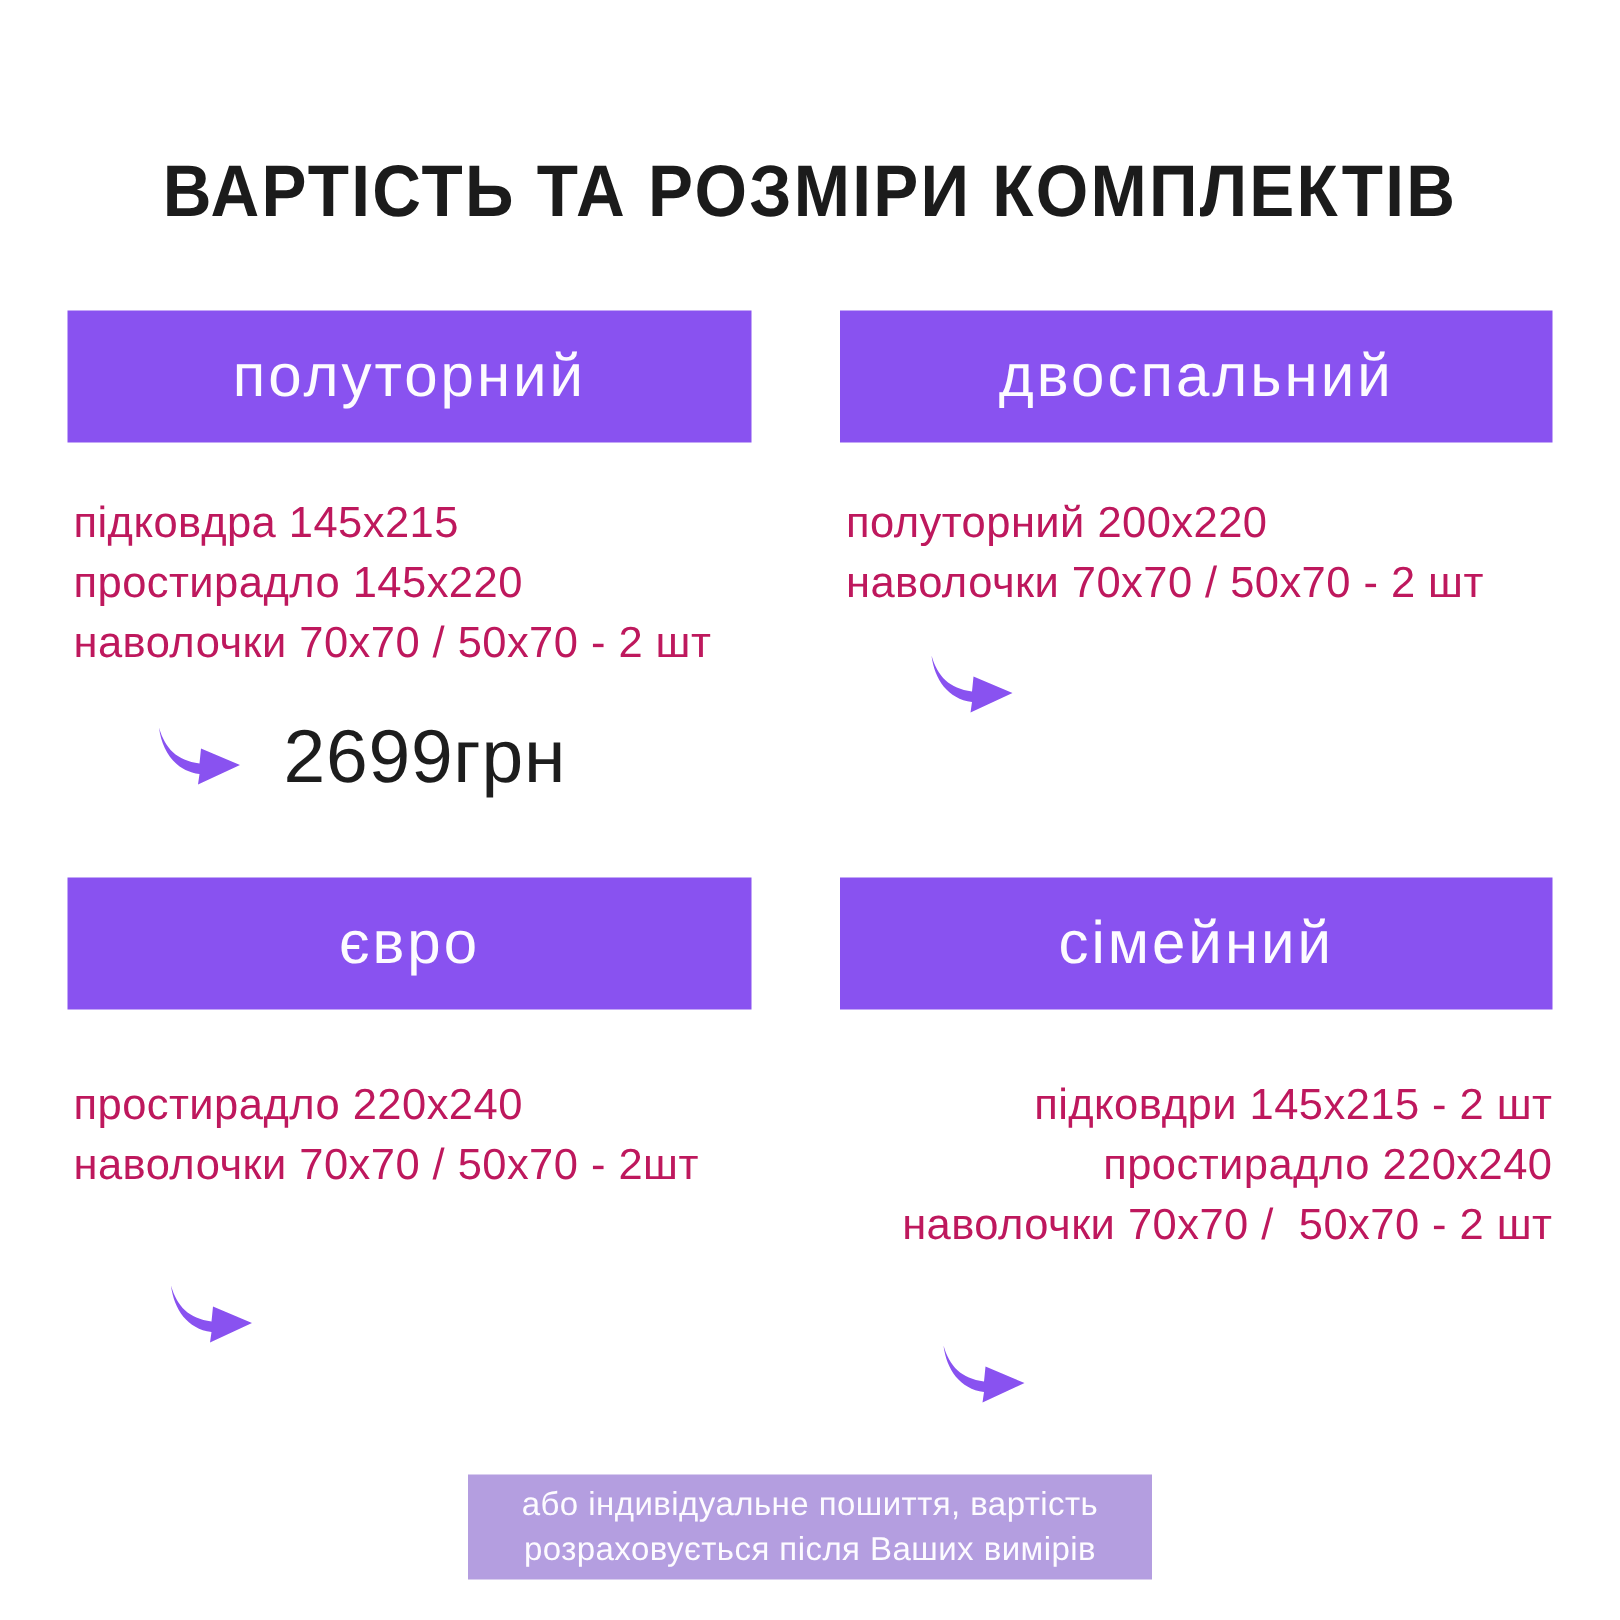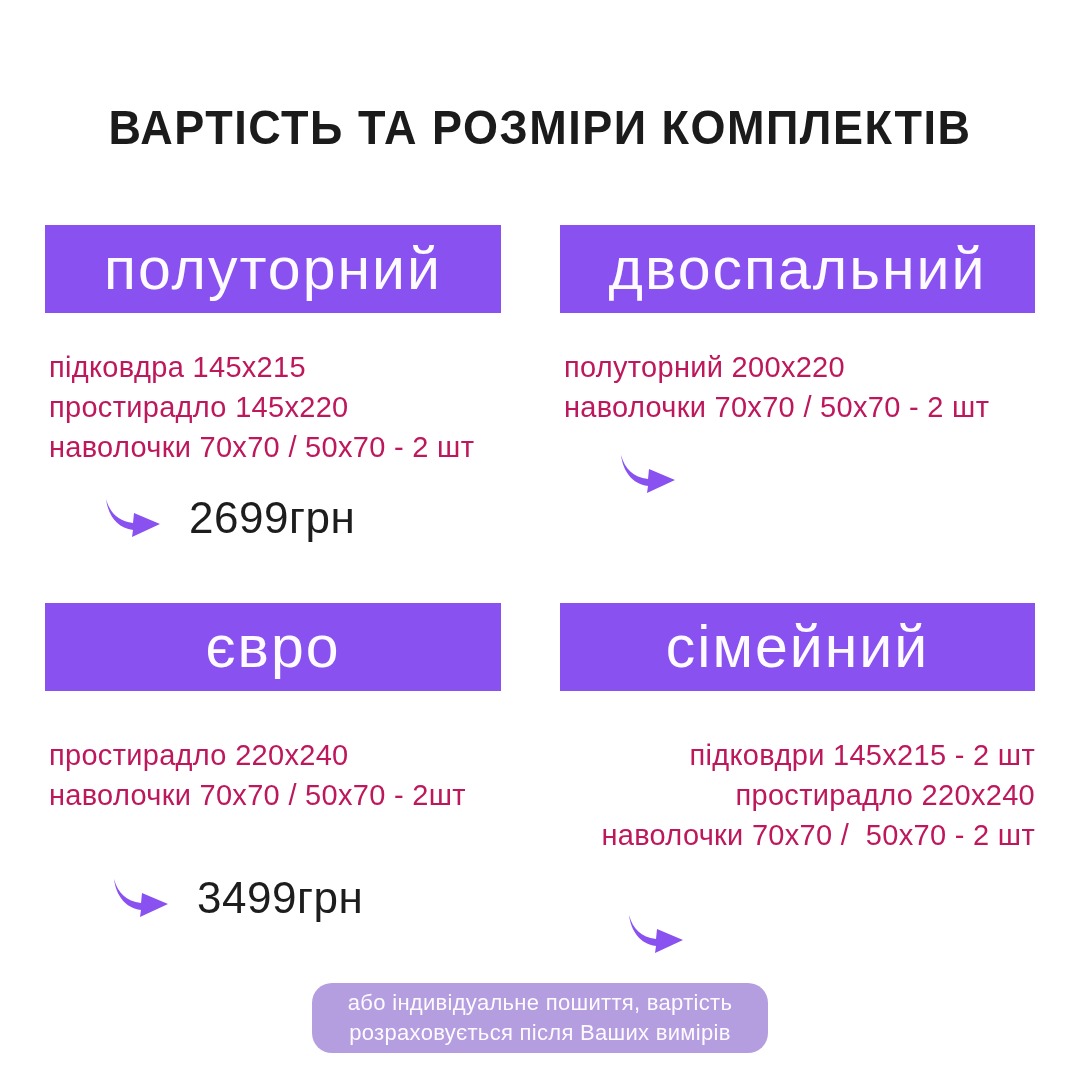"полуторний" .banner { font-size: 59px -> 40px; margin-top: 18px -> none }
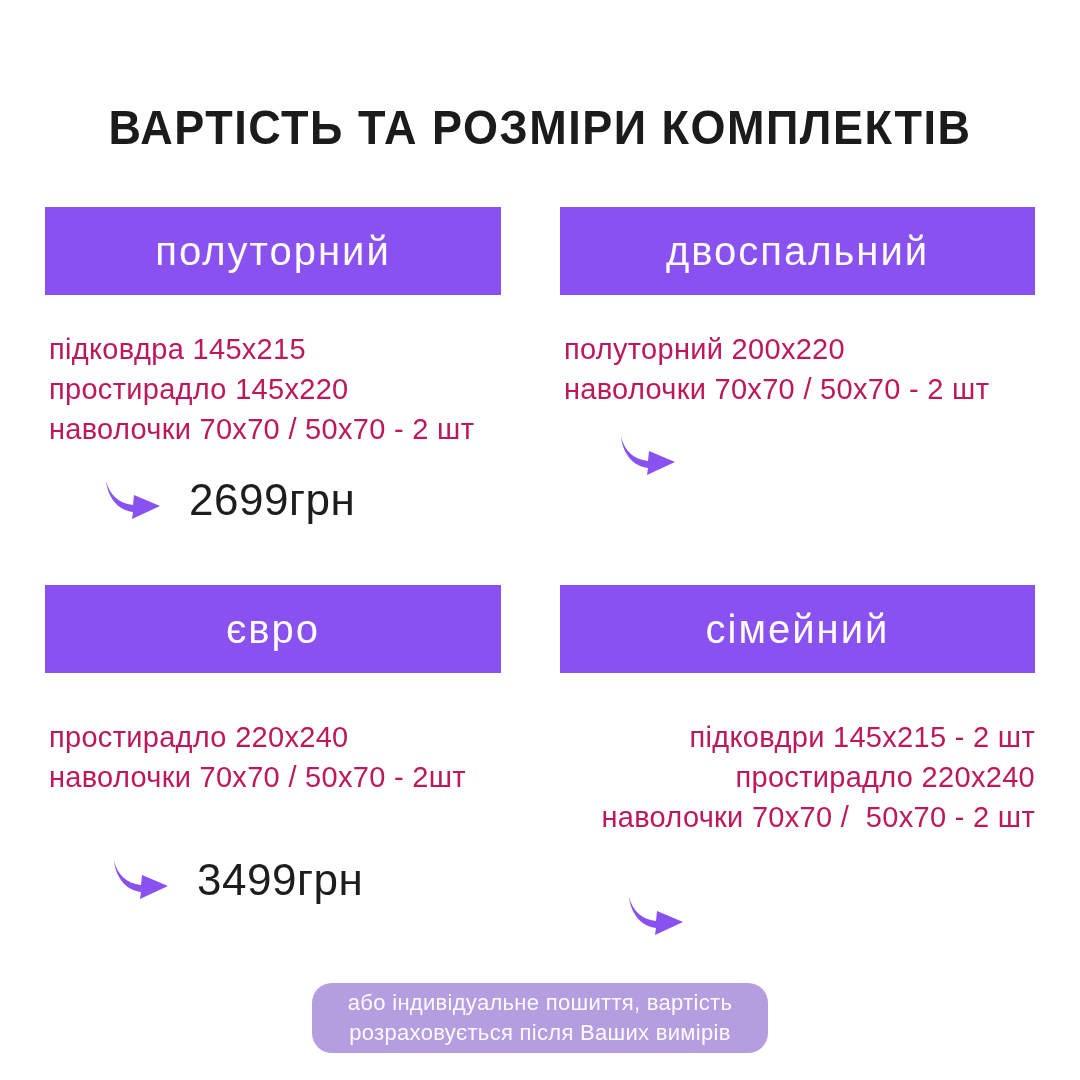"2699грн" .price { font-size: 44px -> 50px }
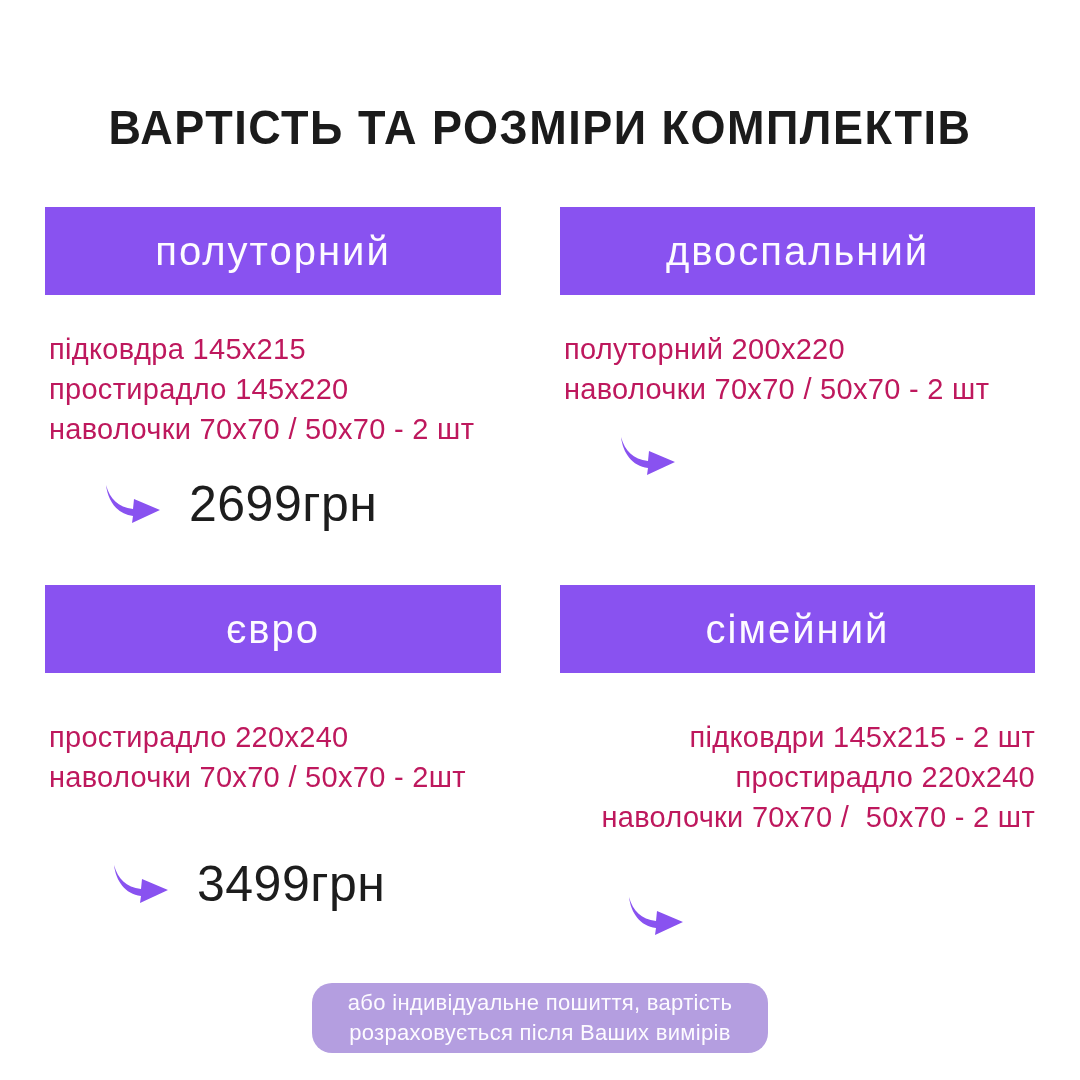"3499грн" span.price { html: <span>3499грн</span> -> none }
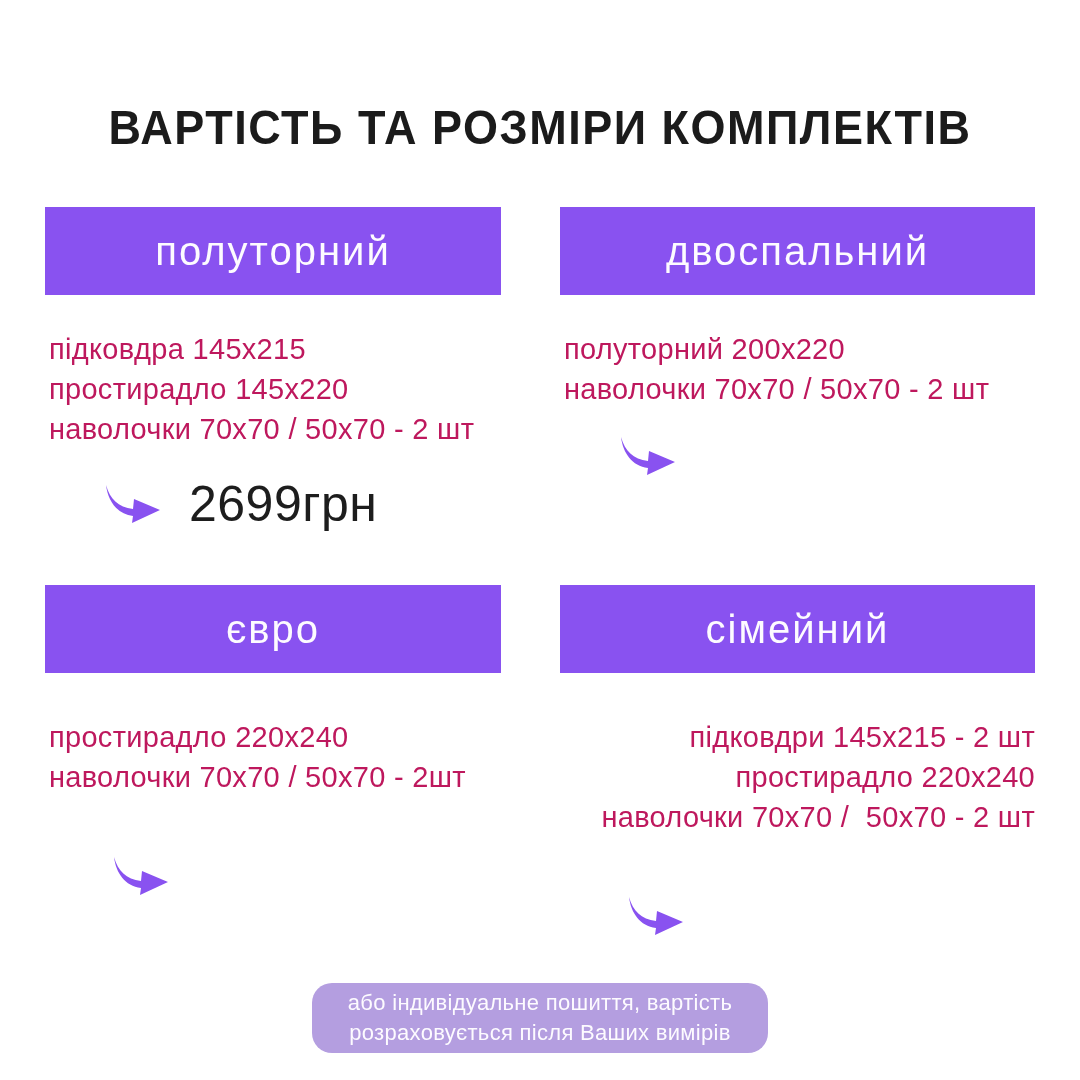"або індивідуальне пошиття, вартість" .footnote { border-radius: 20px -> none }
